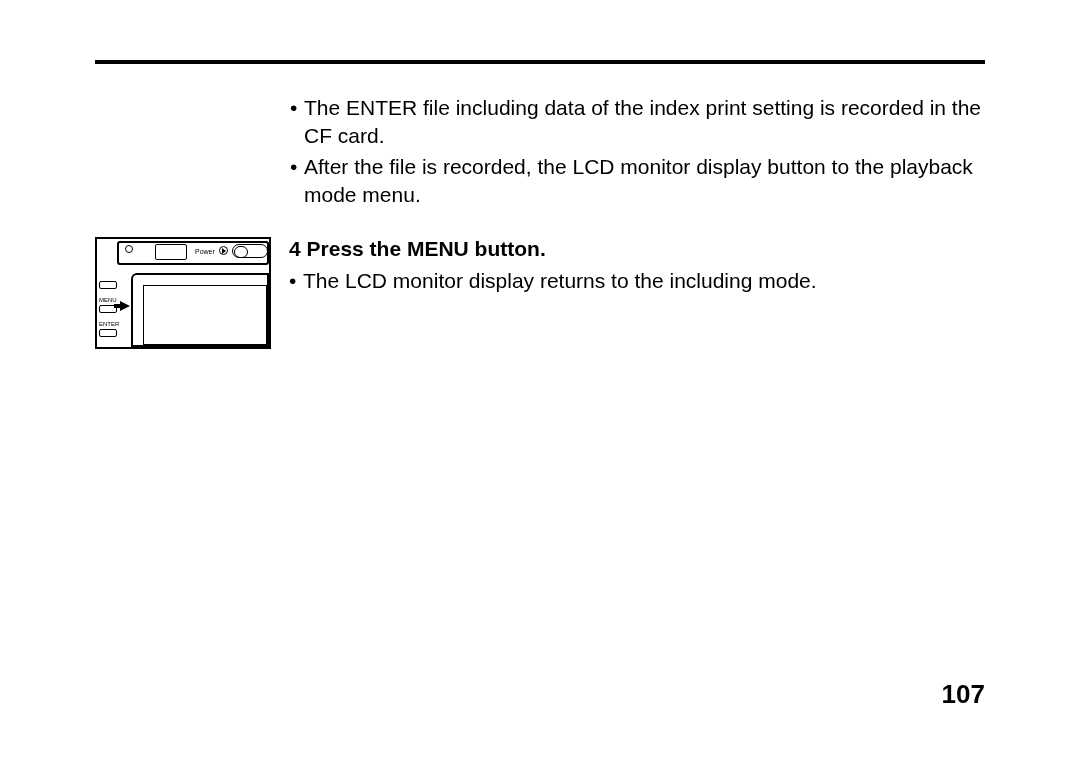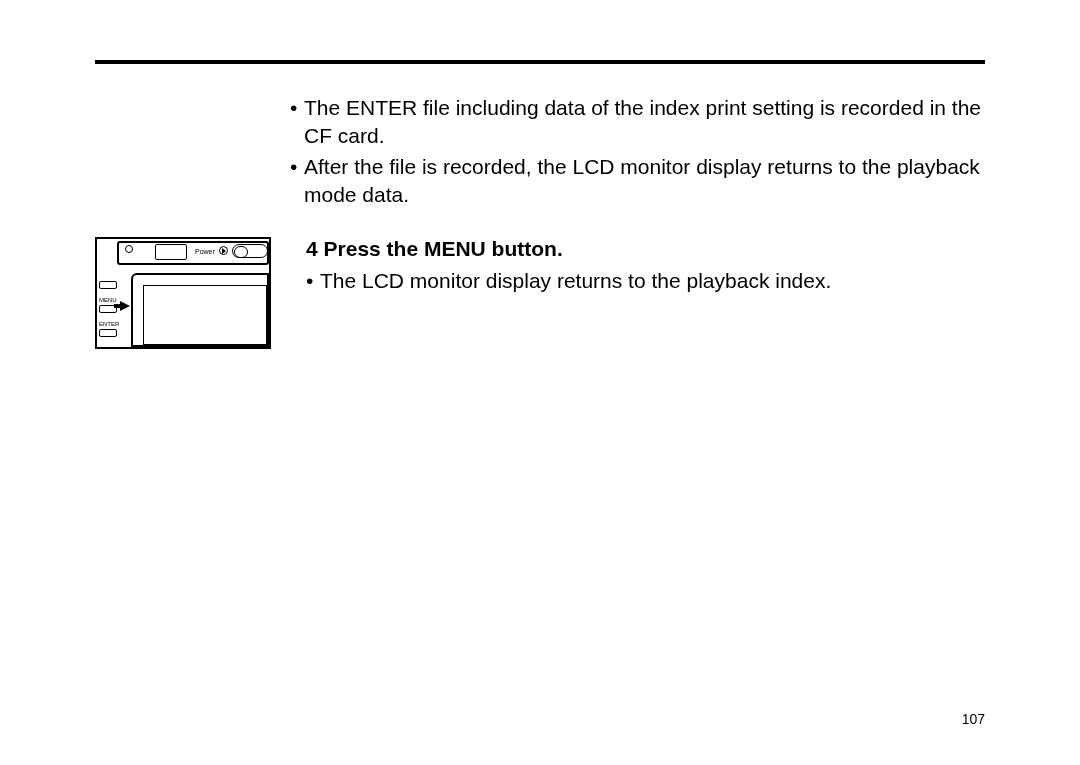"After the file is recorded," span.bullet-text { text: returns to the playback mode data -> button to the playback mode menu }
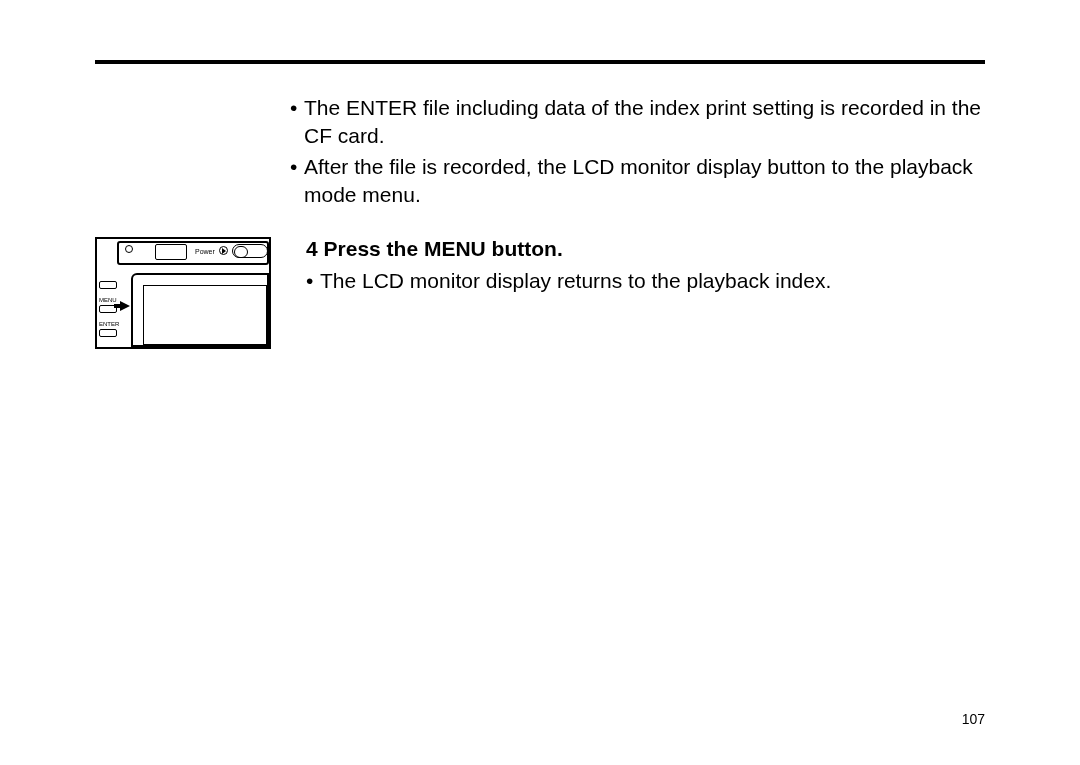"4 Press the MENU button." .step-block { gap: 35px -> 18px }
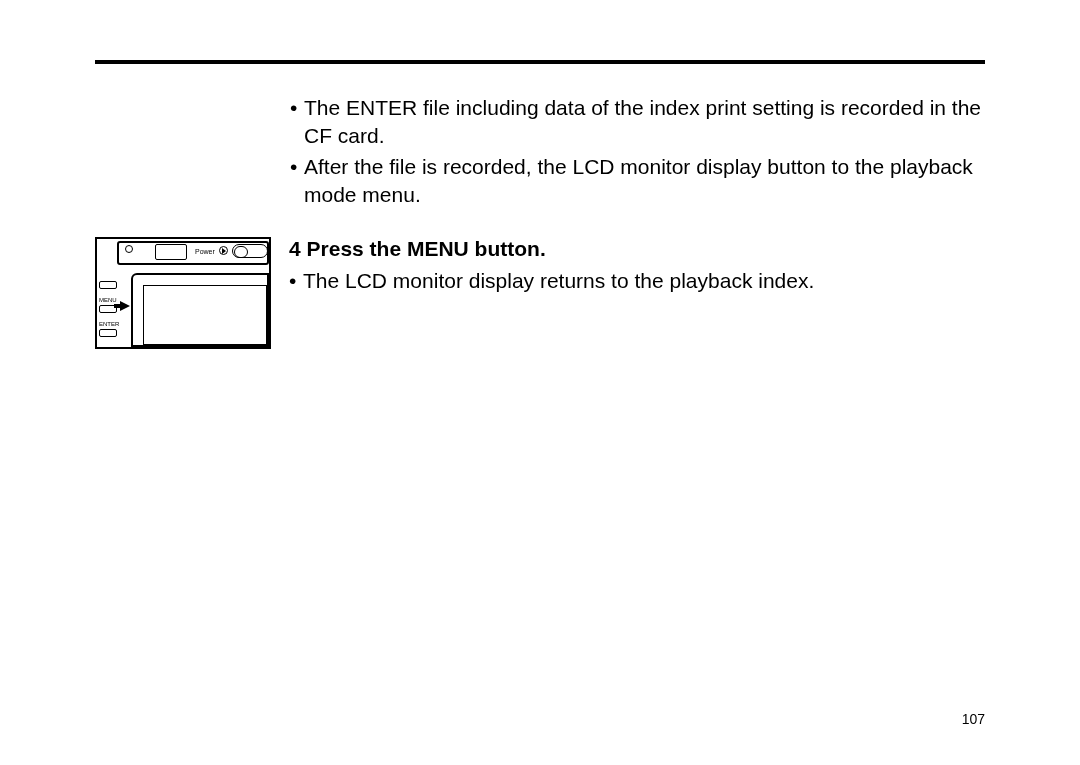"The LCD monitor display returns" span.bullet-text { text: playback index -> including mode }
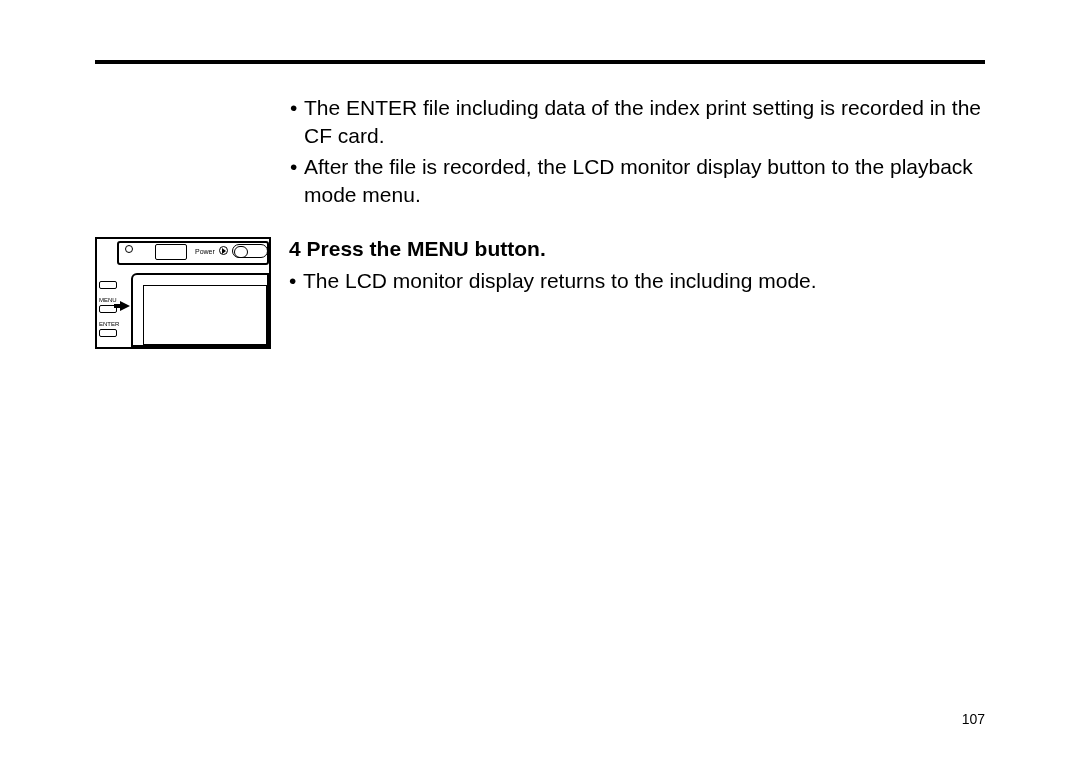"107" .page-number { bottom: 38px -> 55px; font-size: 14px -> 26px; font-weight: none -> bold }
